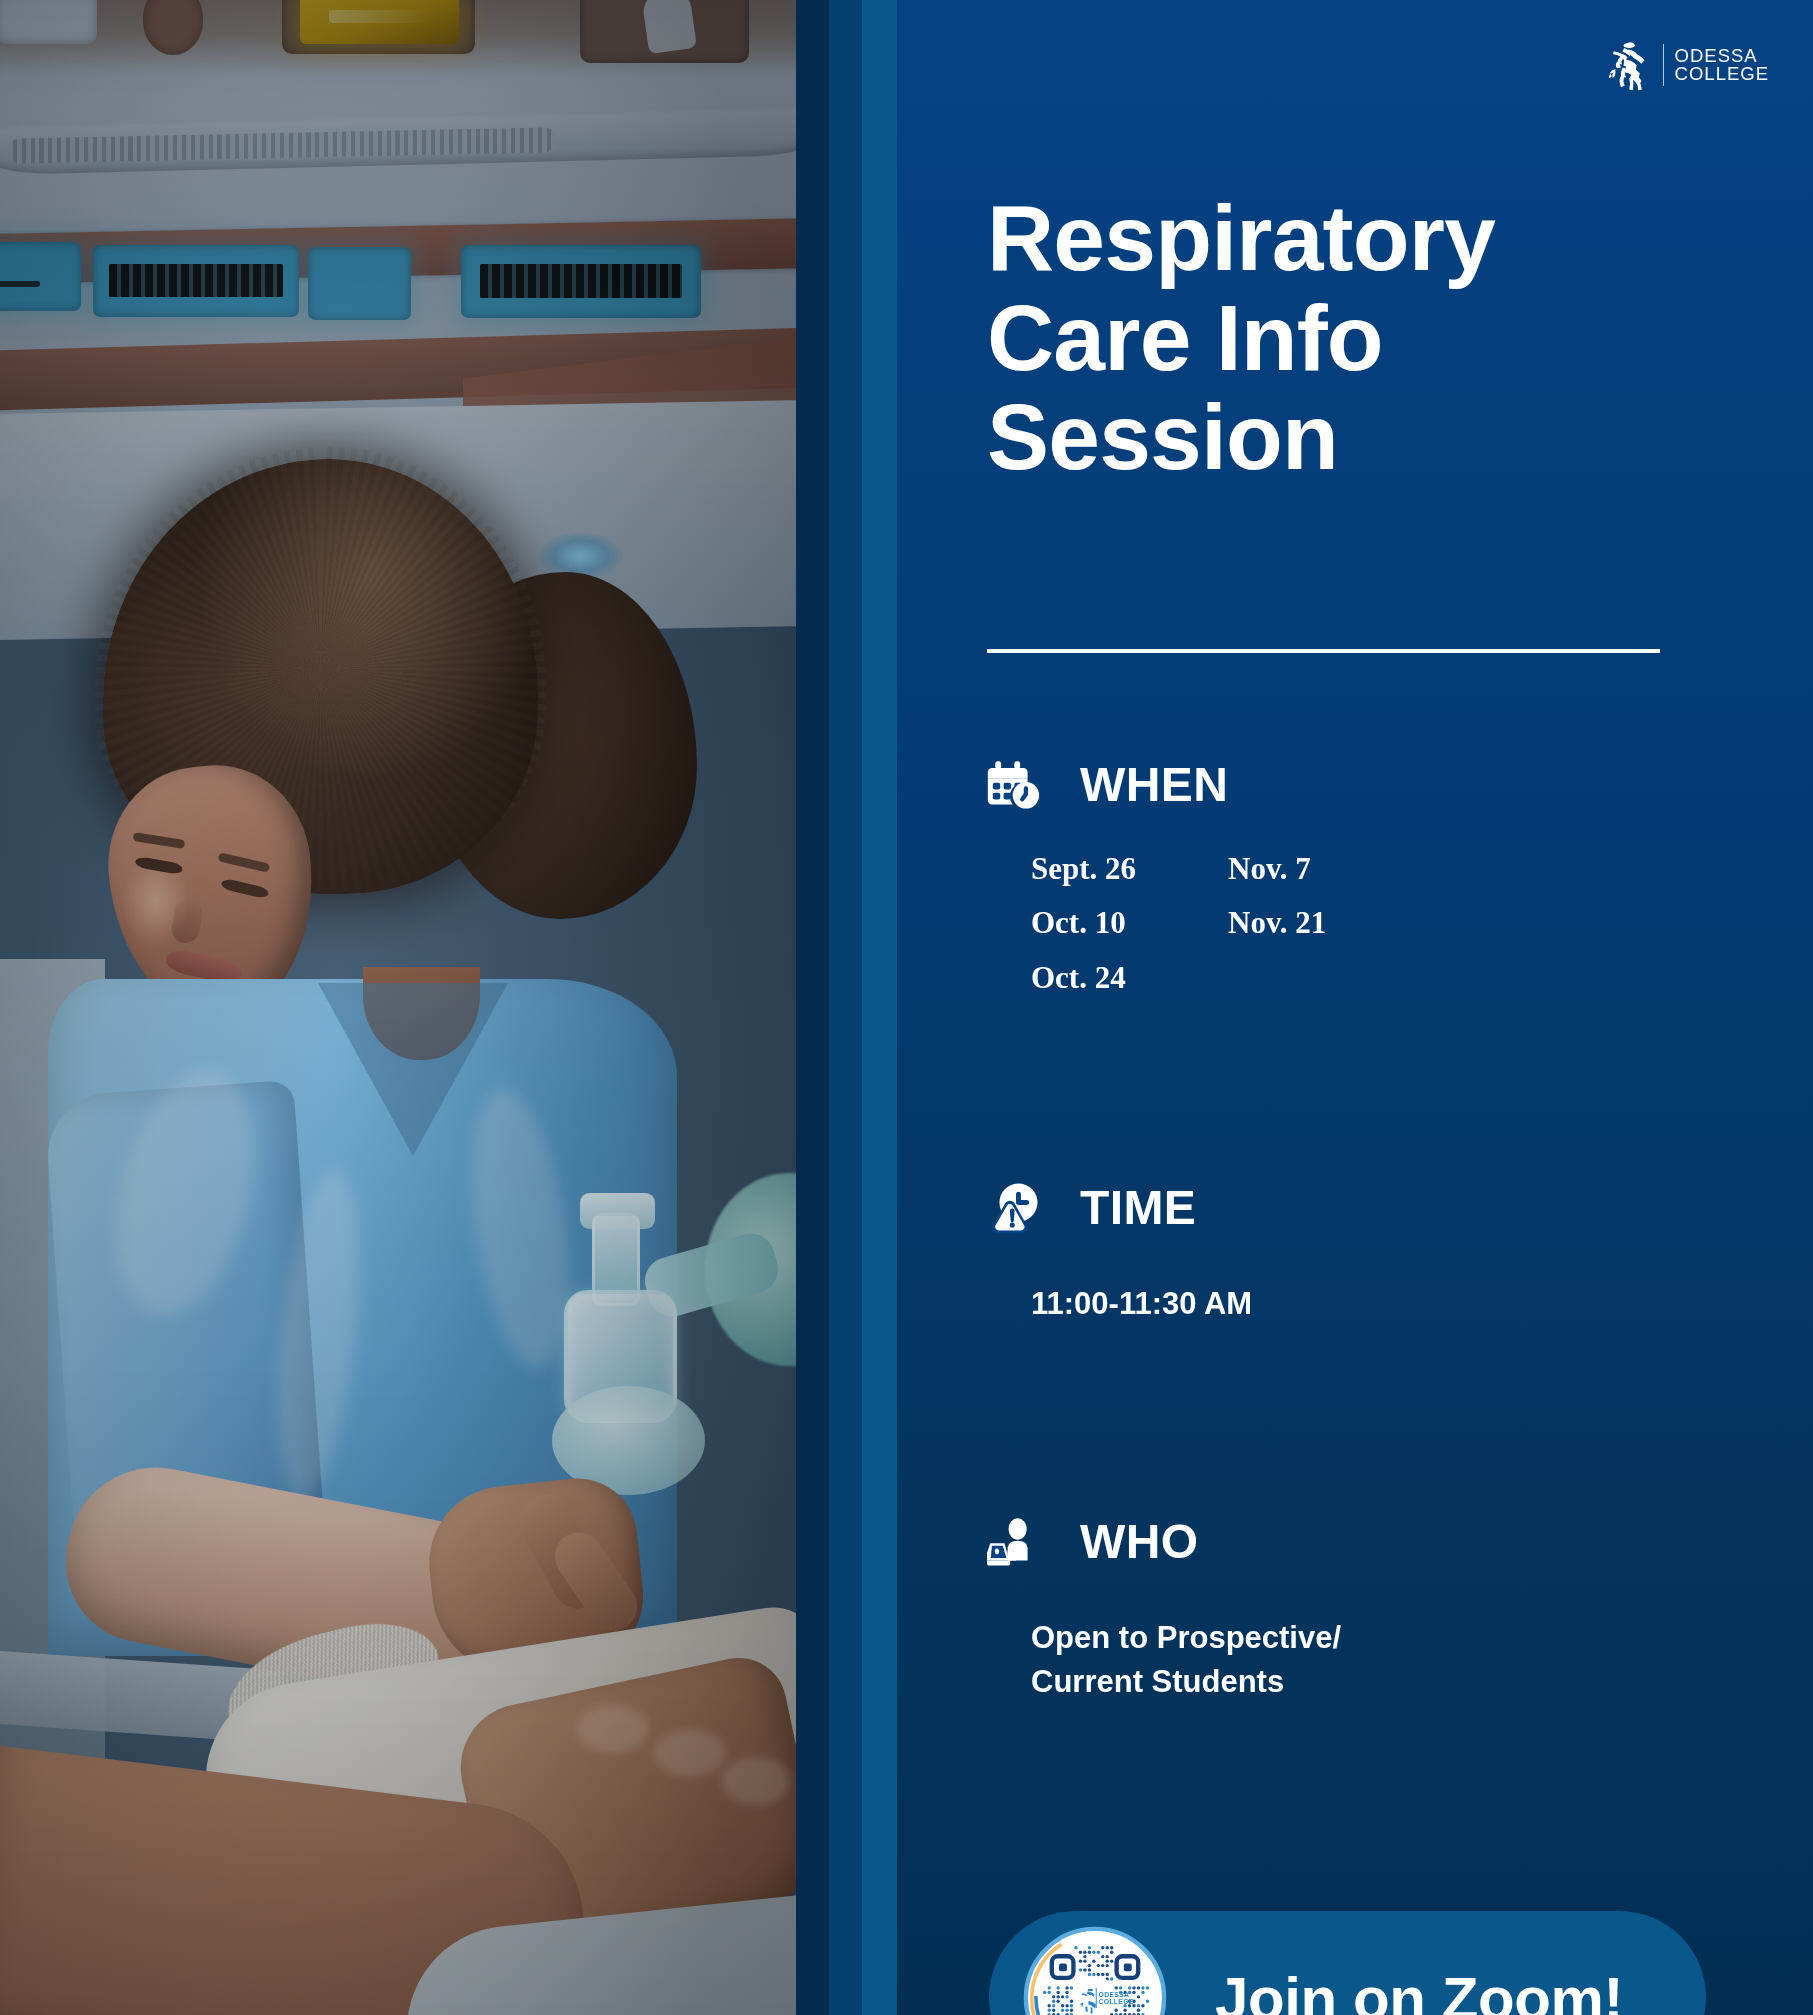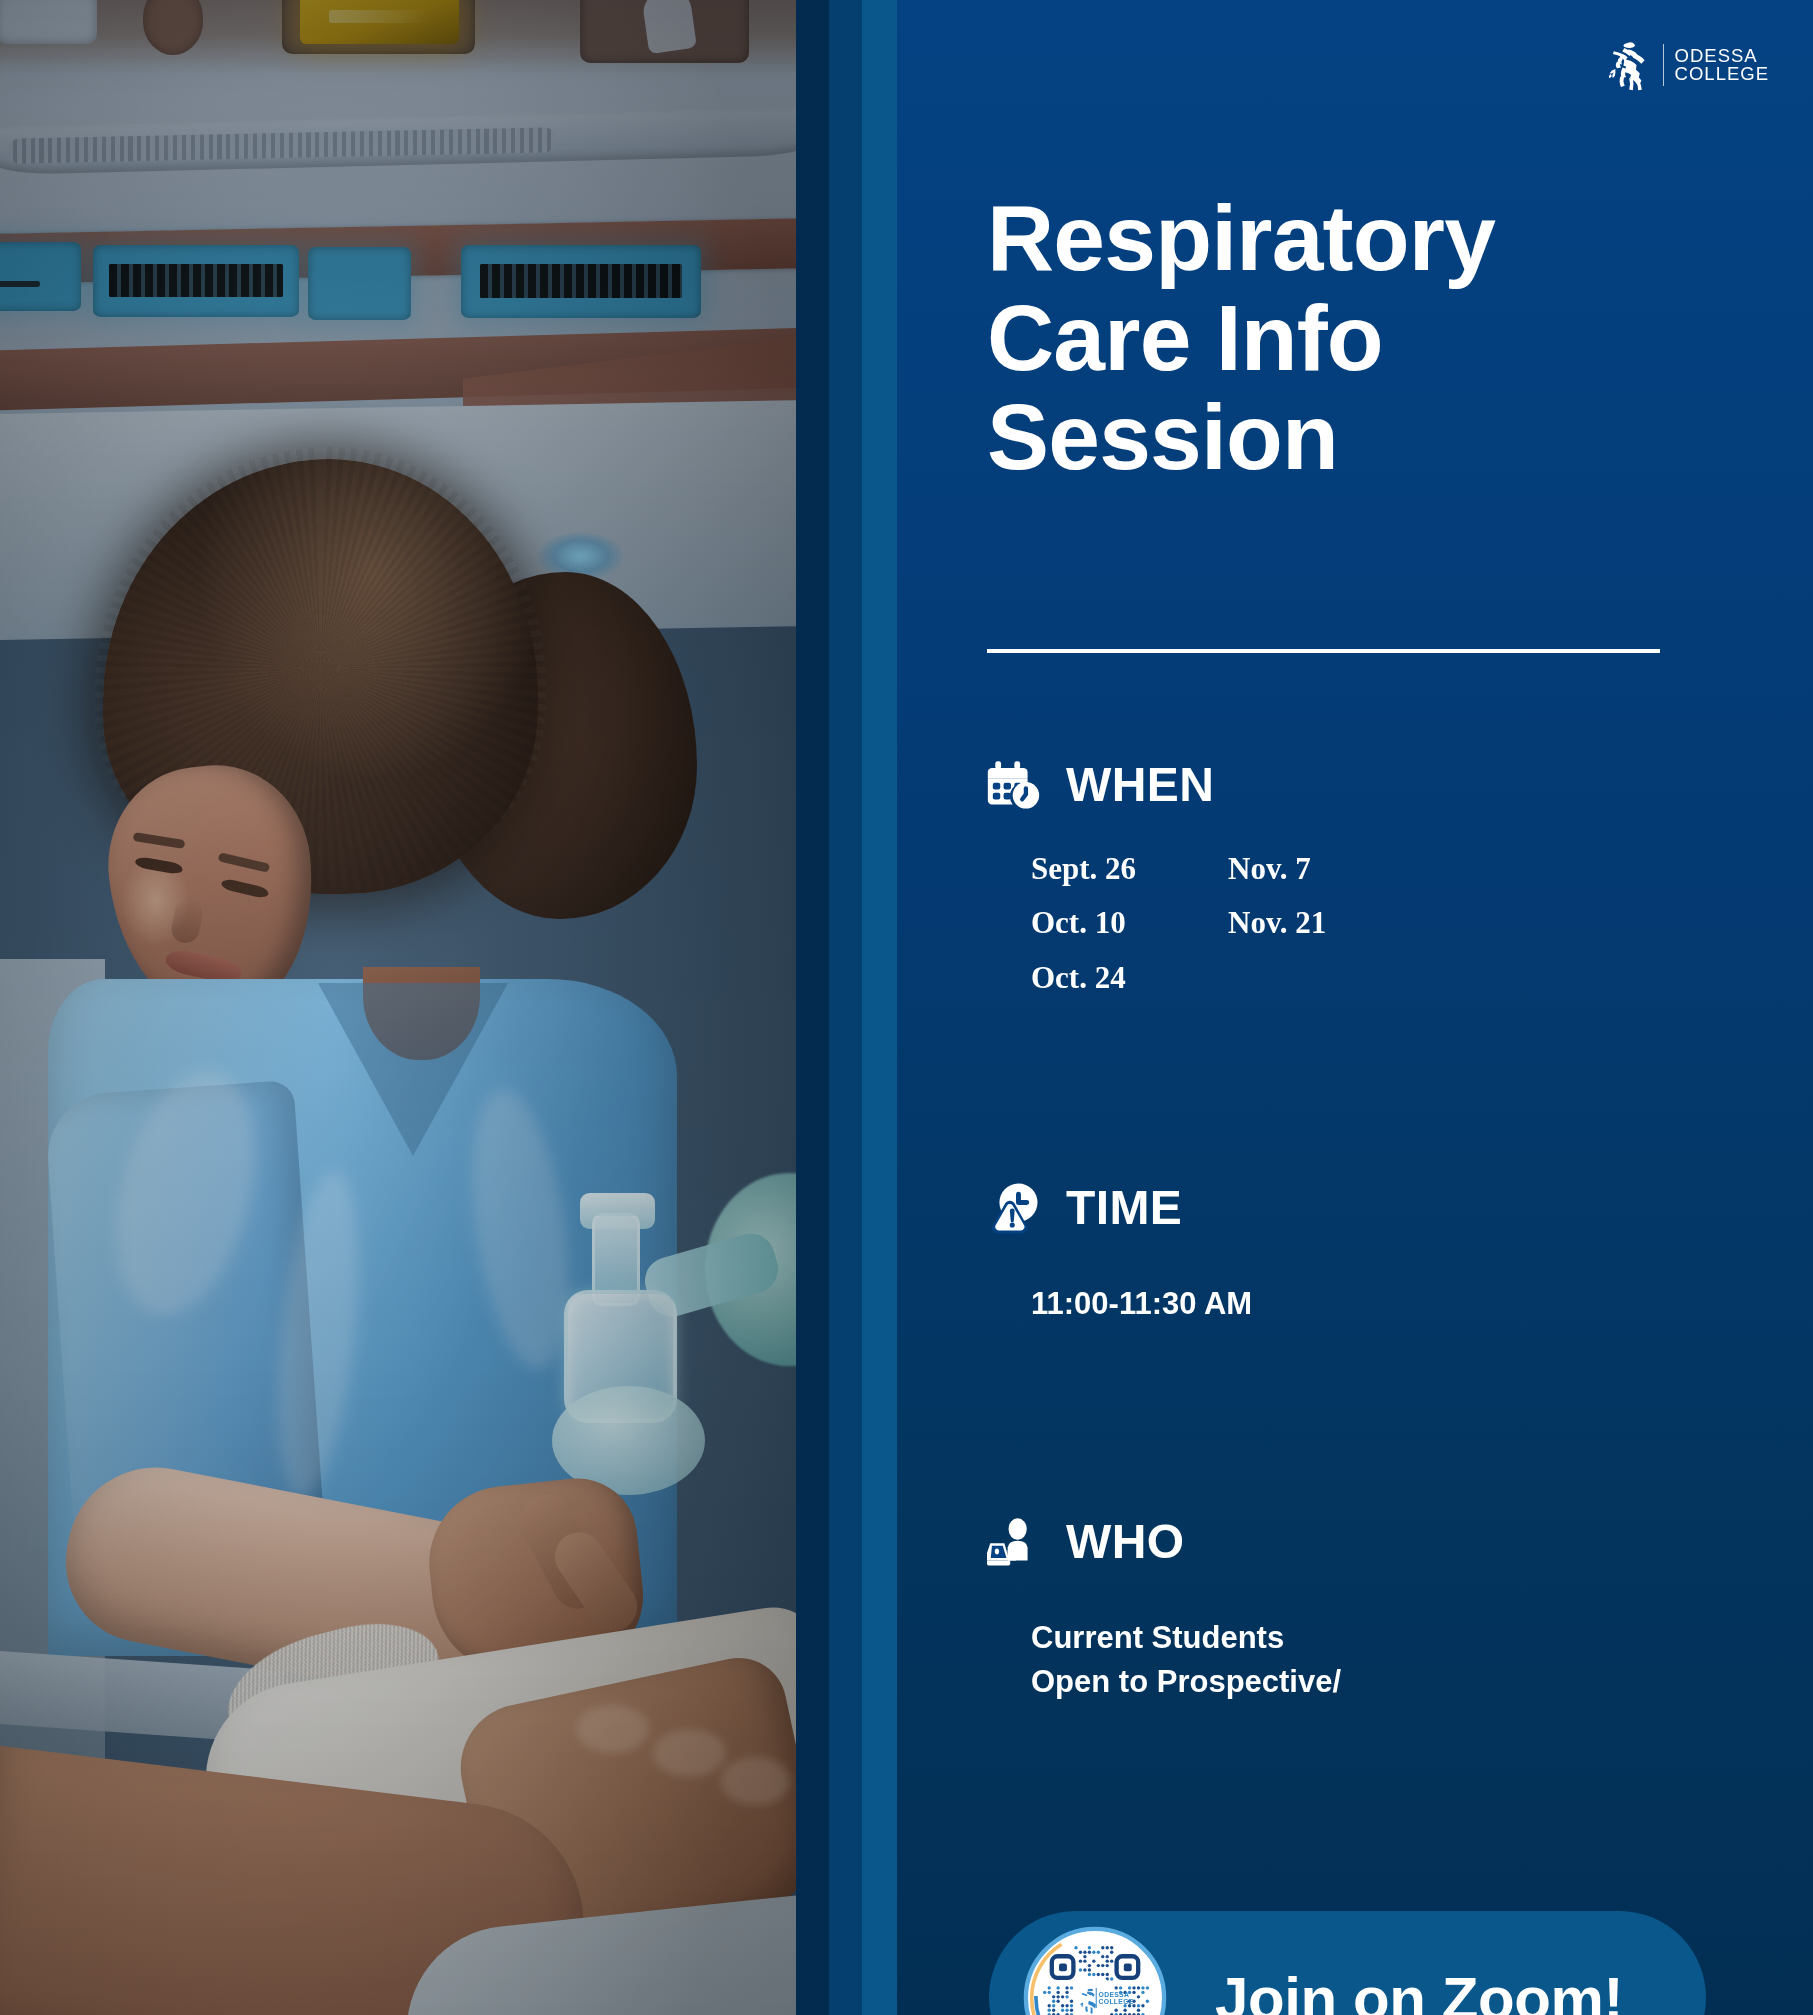"WHEN" .sec-head { gap: 26px -> 40px }
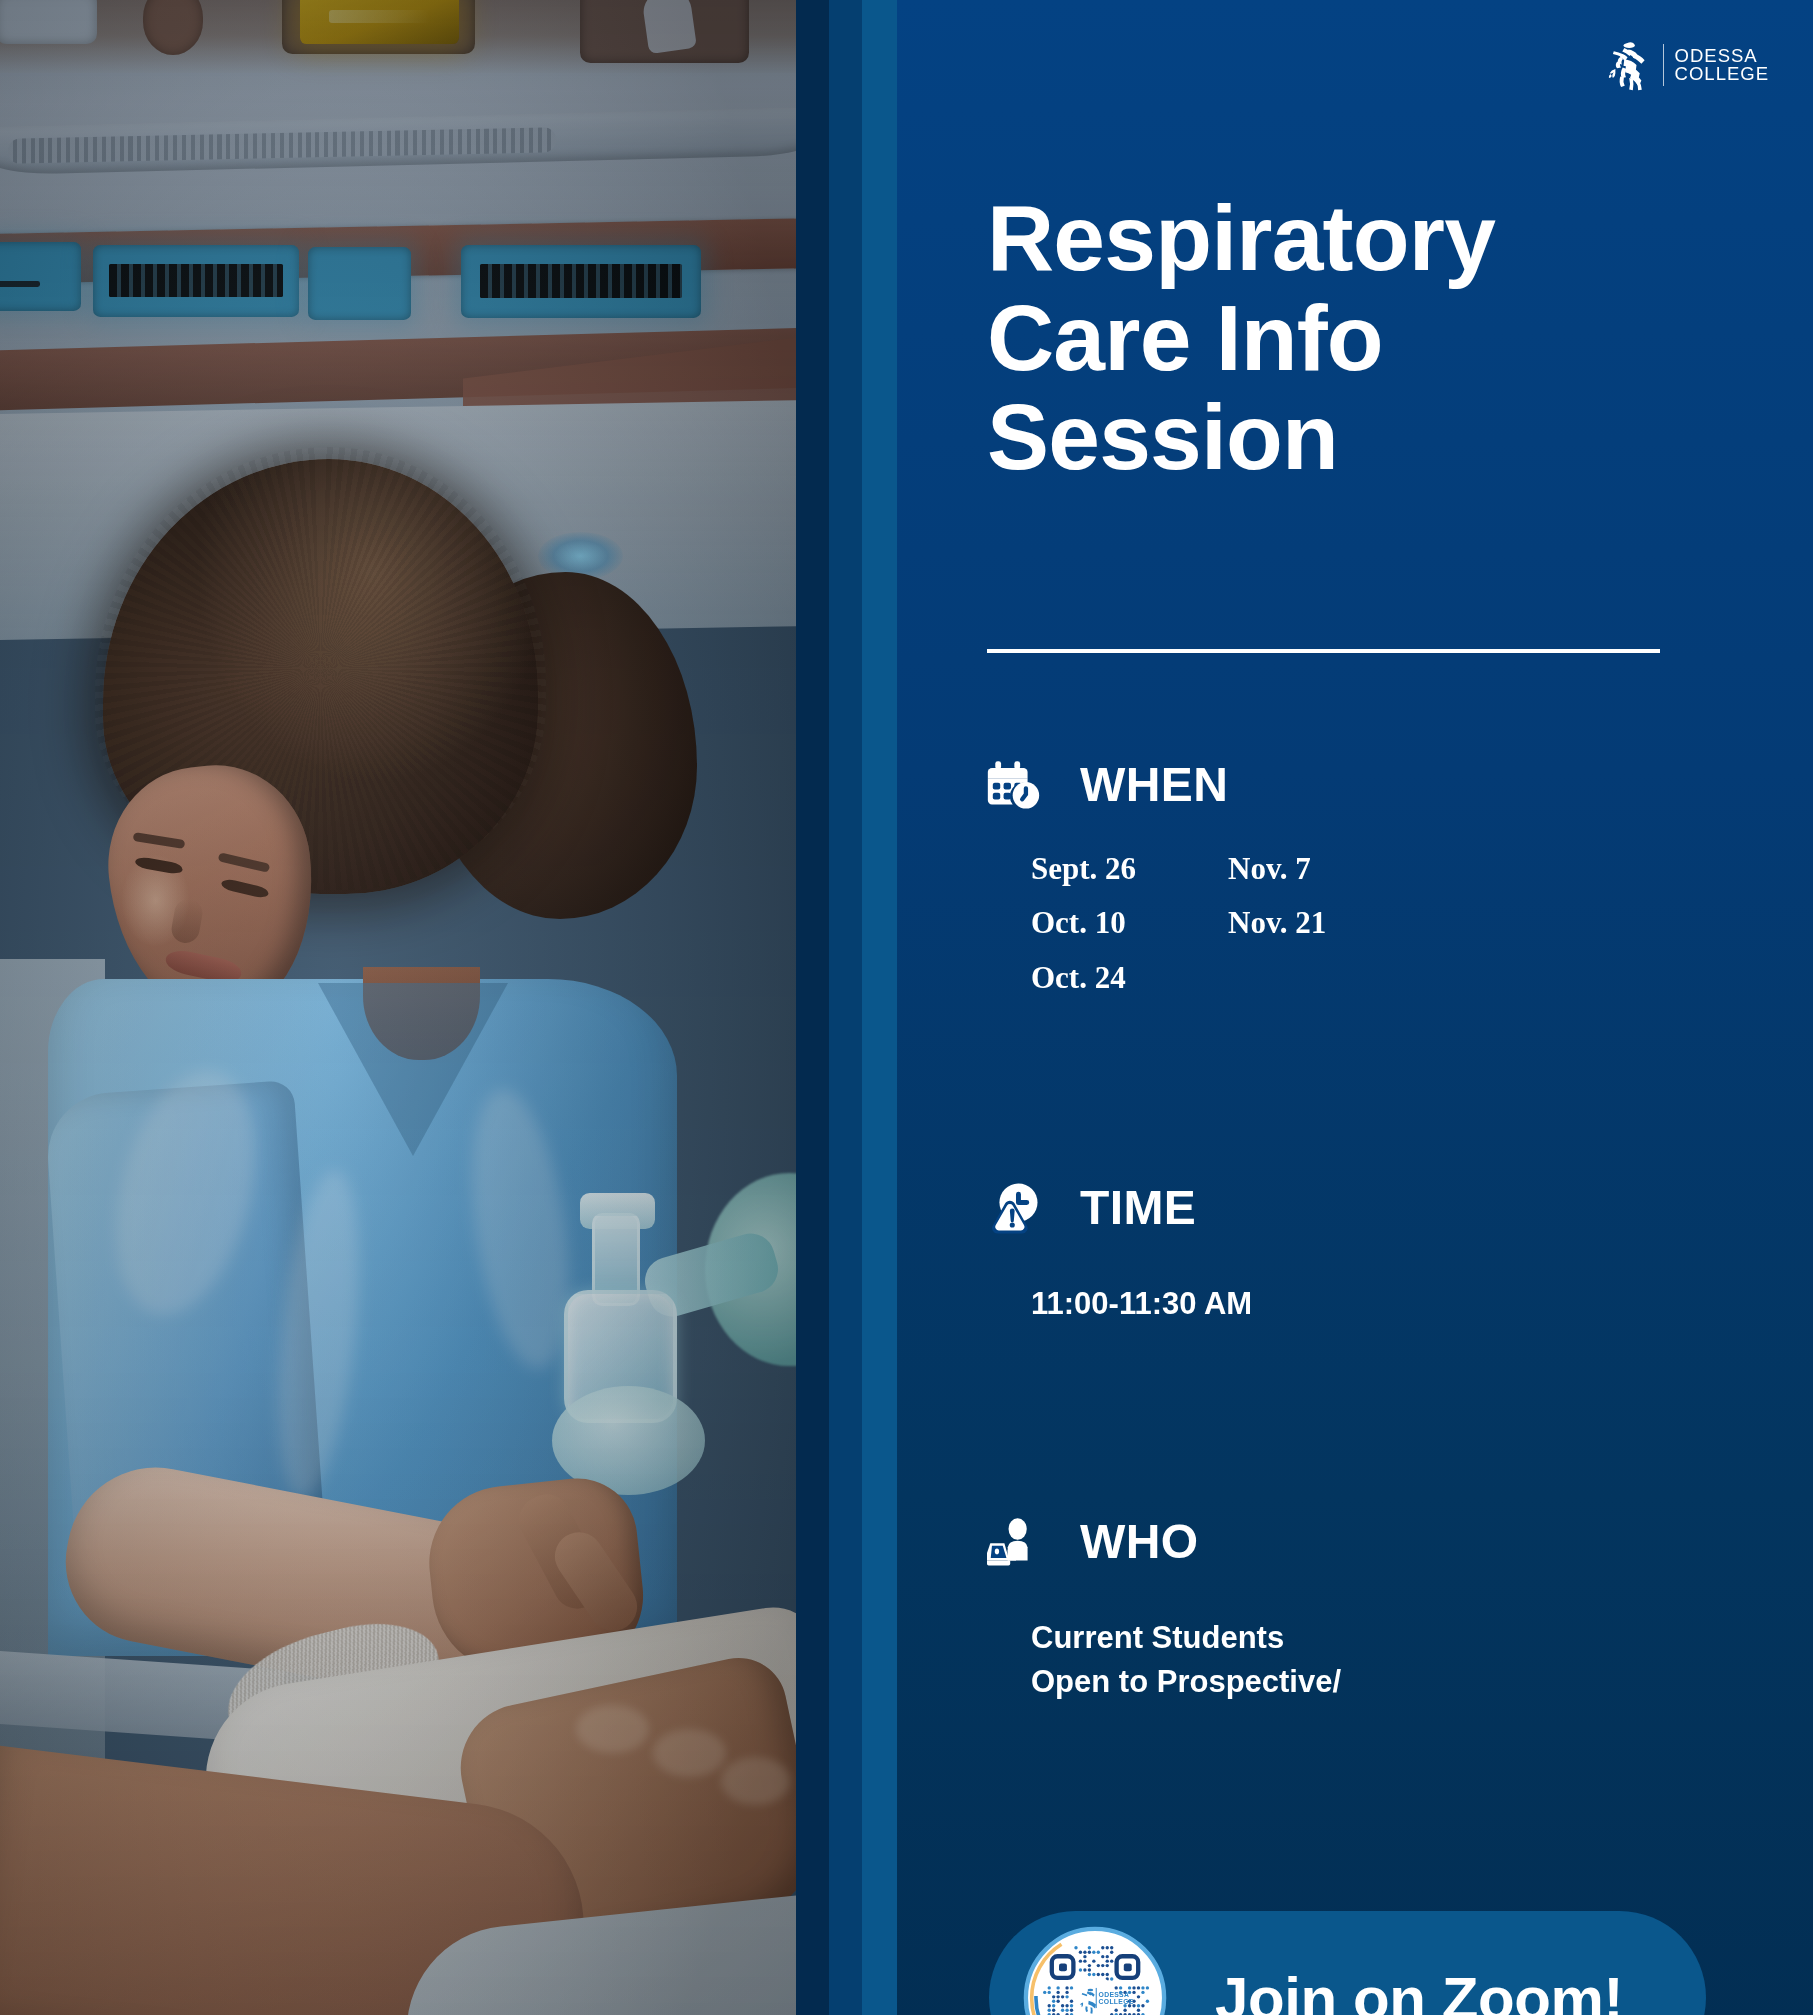"Current Students" div { order: before "Open to Prospective/" -> after "Open to Prospective/" }
